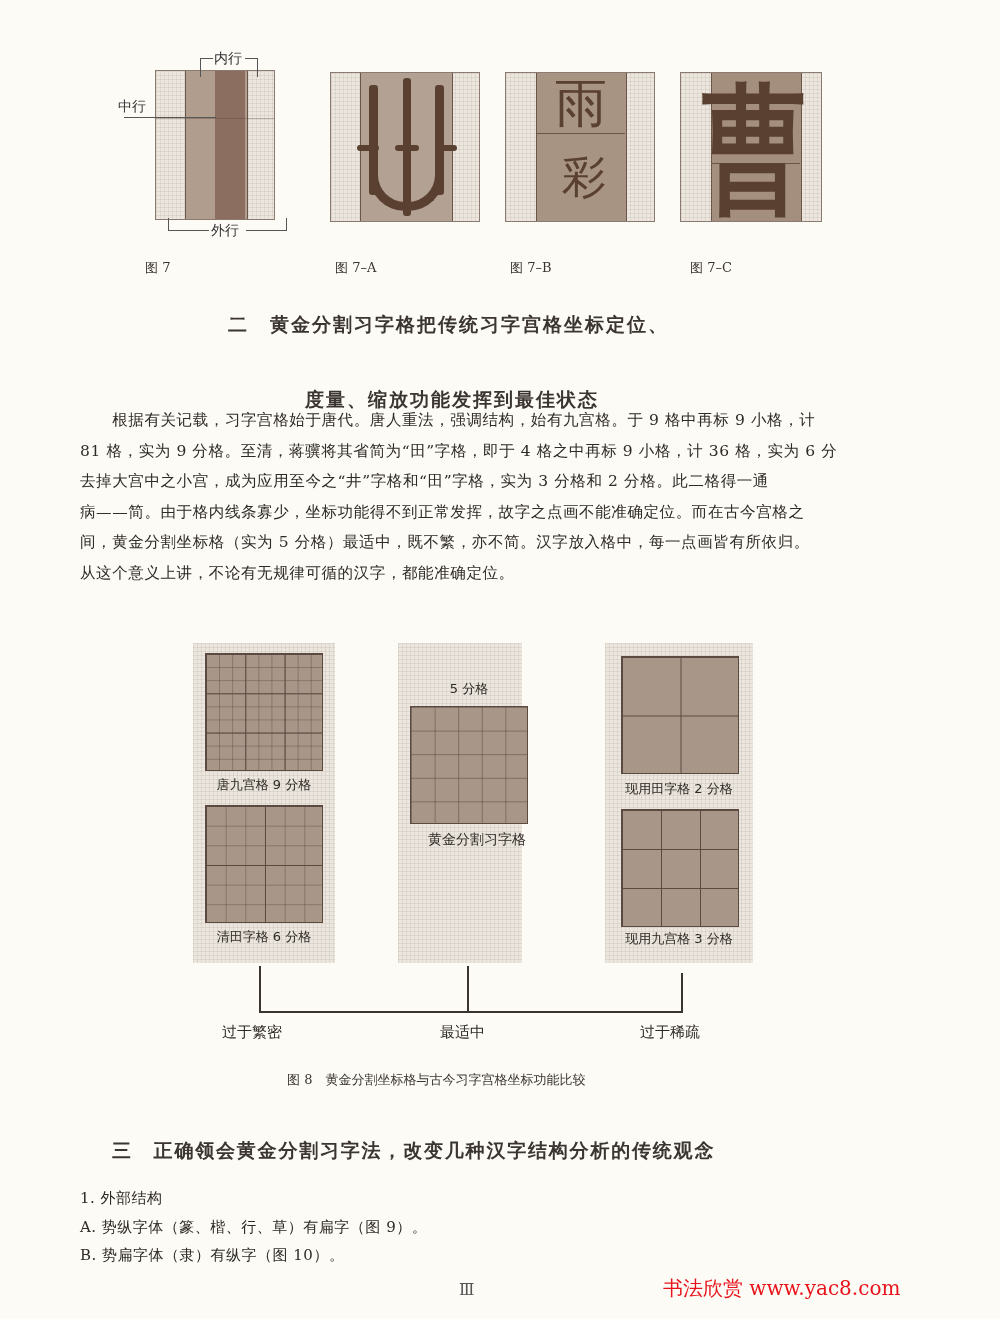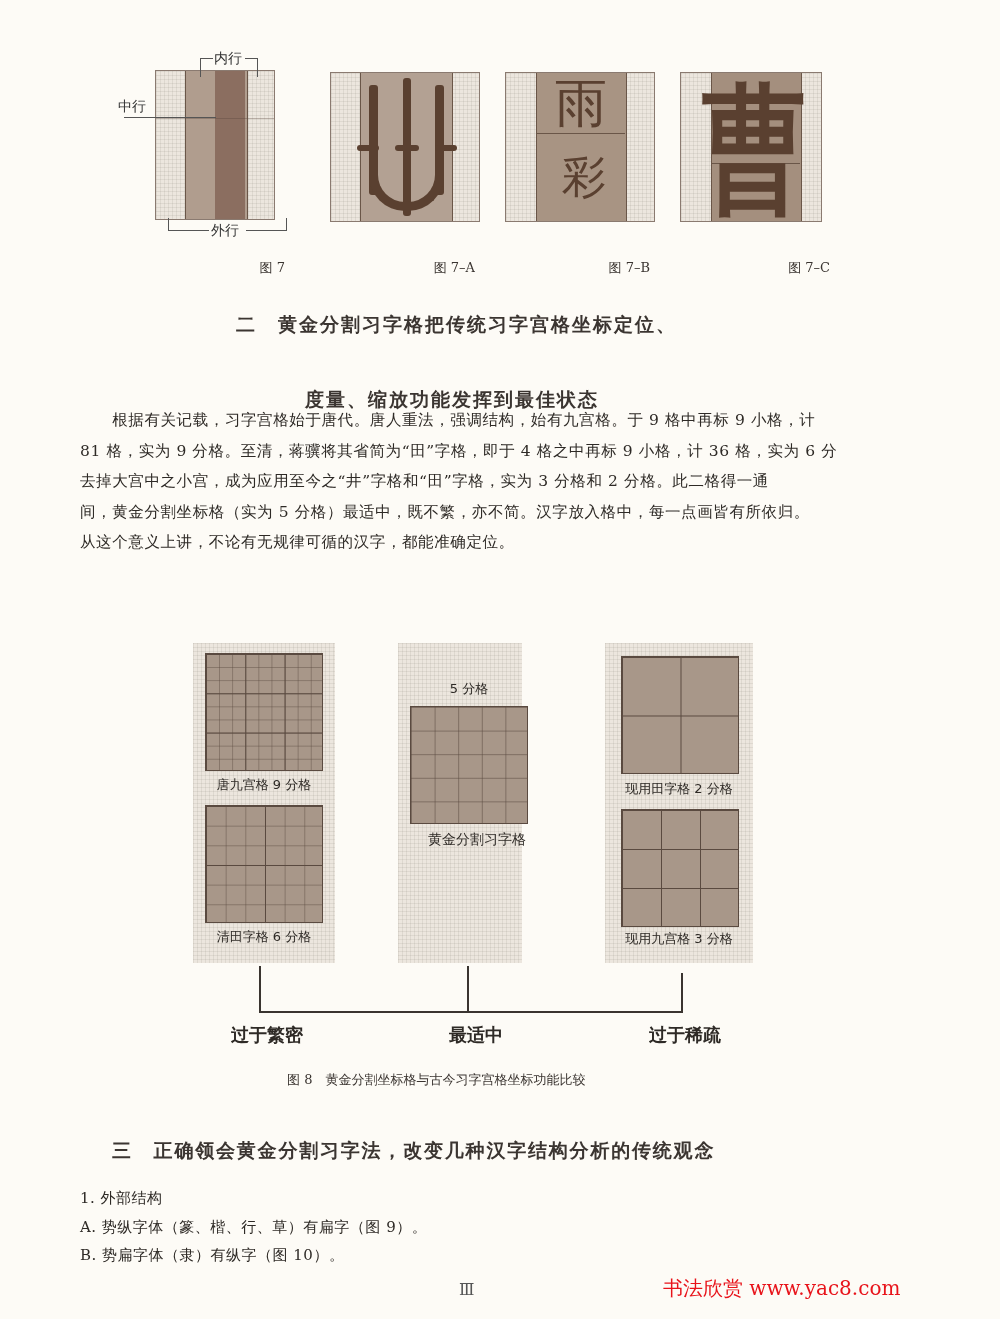"图 7" .fig-caption { text-align: right -> left }
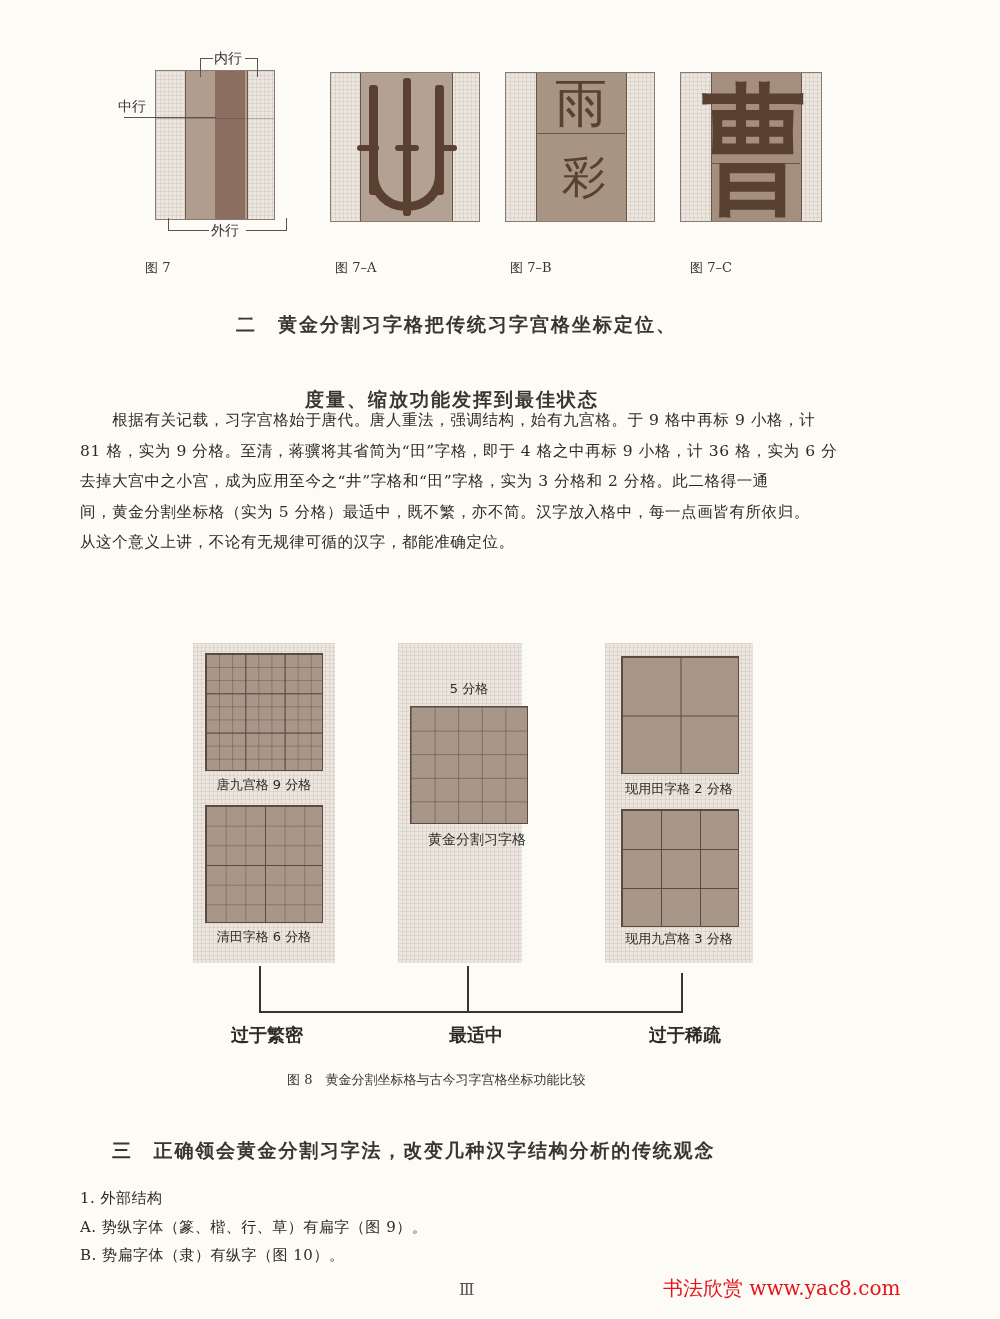"二 黄金分割习字格把传统习字宫格坐标定位、" div.abs { margin-left: 8px -> none }
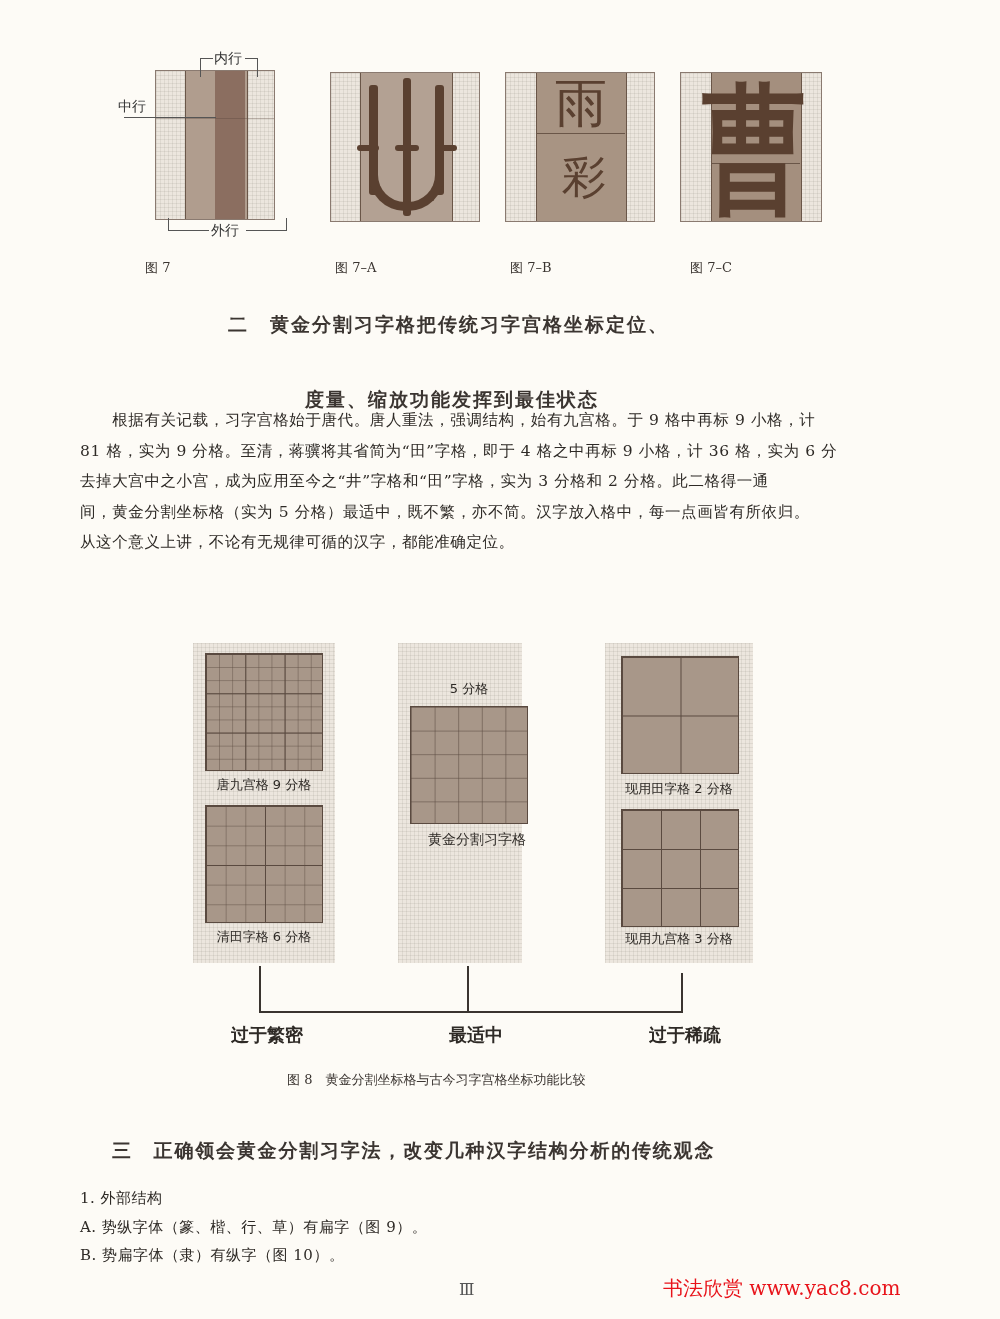"病——简。由于格内线条寡少，坐标功能得不到正常发挥，故字之点画不能准确定位。而在" p { html: none -> <p>病——简。由于格内线条寡少，坐标功能得不到正常发挥，故字之点画不能准确定位。而在古今宫格之</p> }
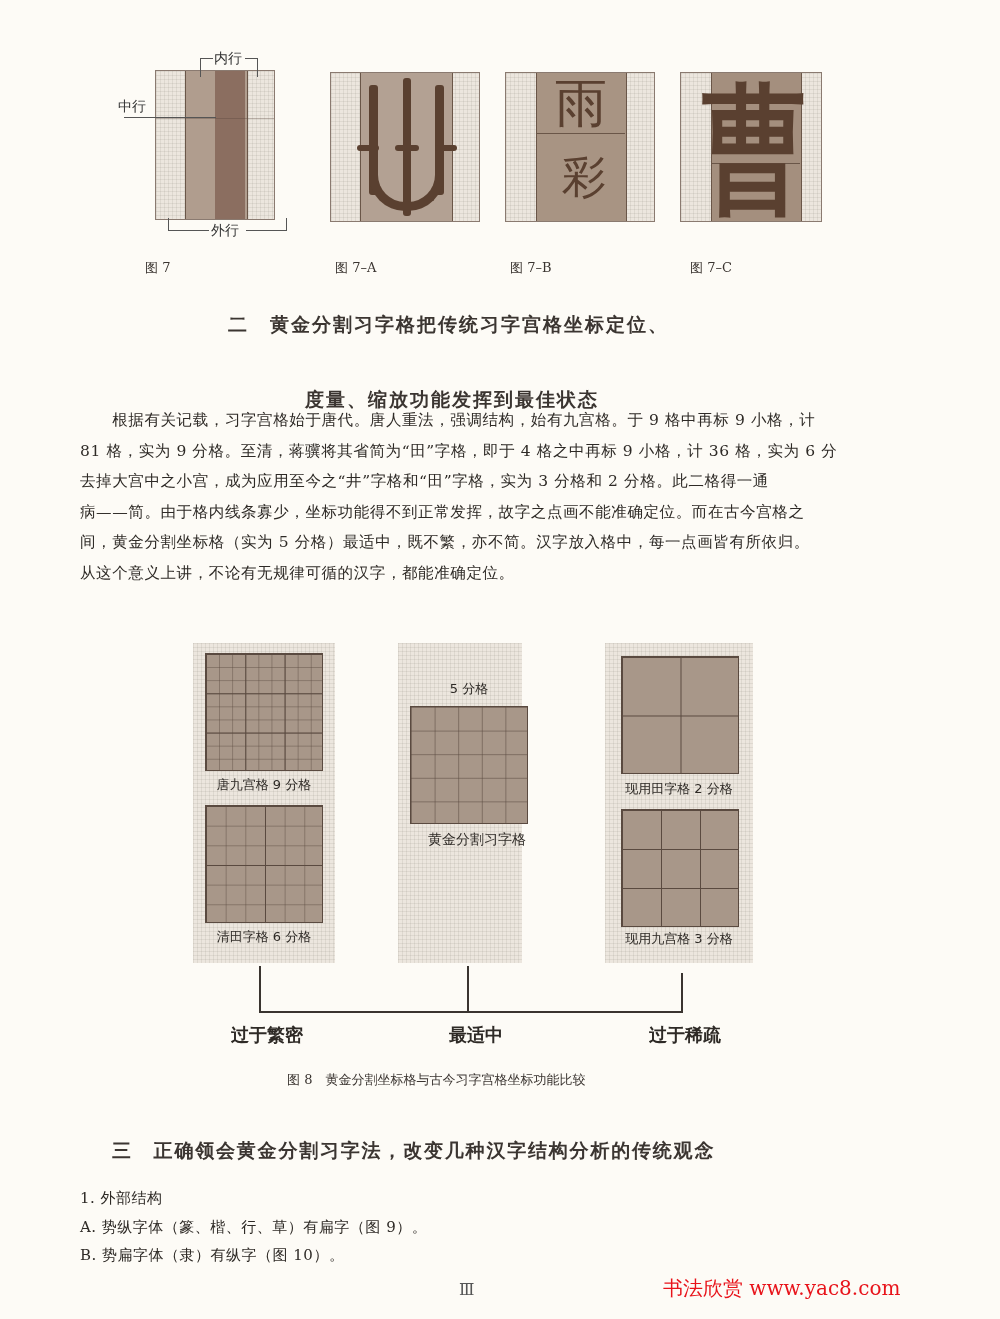"过于繁密" .bracket-label { font-size: 18px -> 15px; font-weight: bold -> normal; margin-left: 9px -> none }
